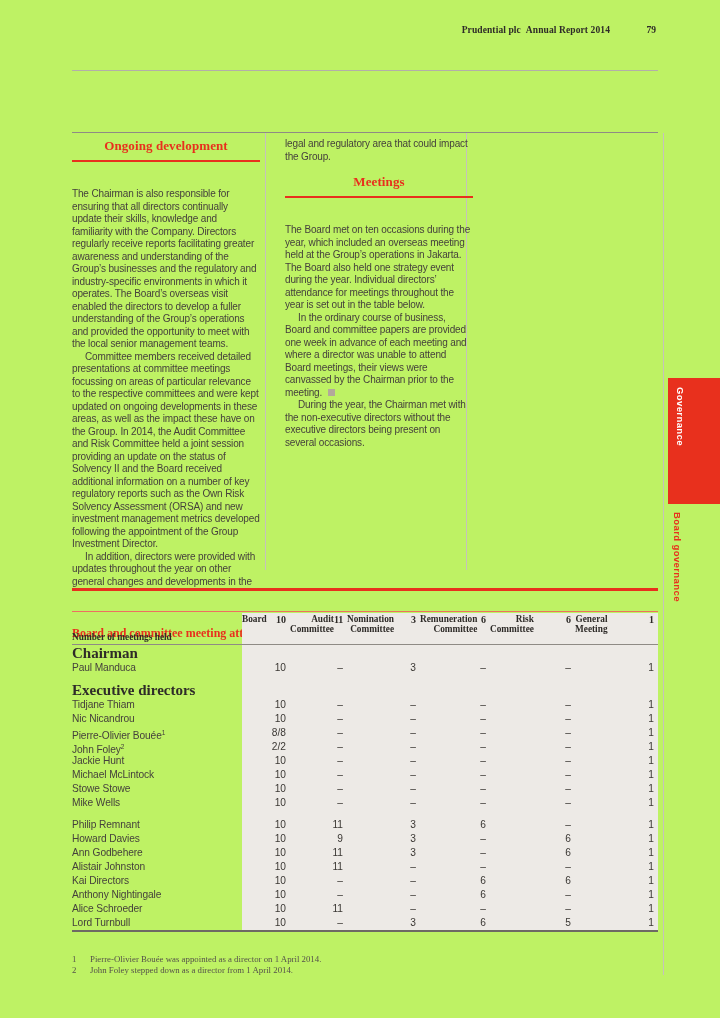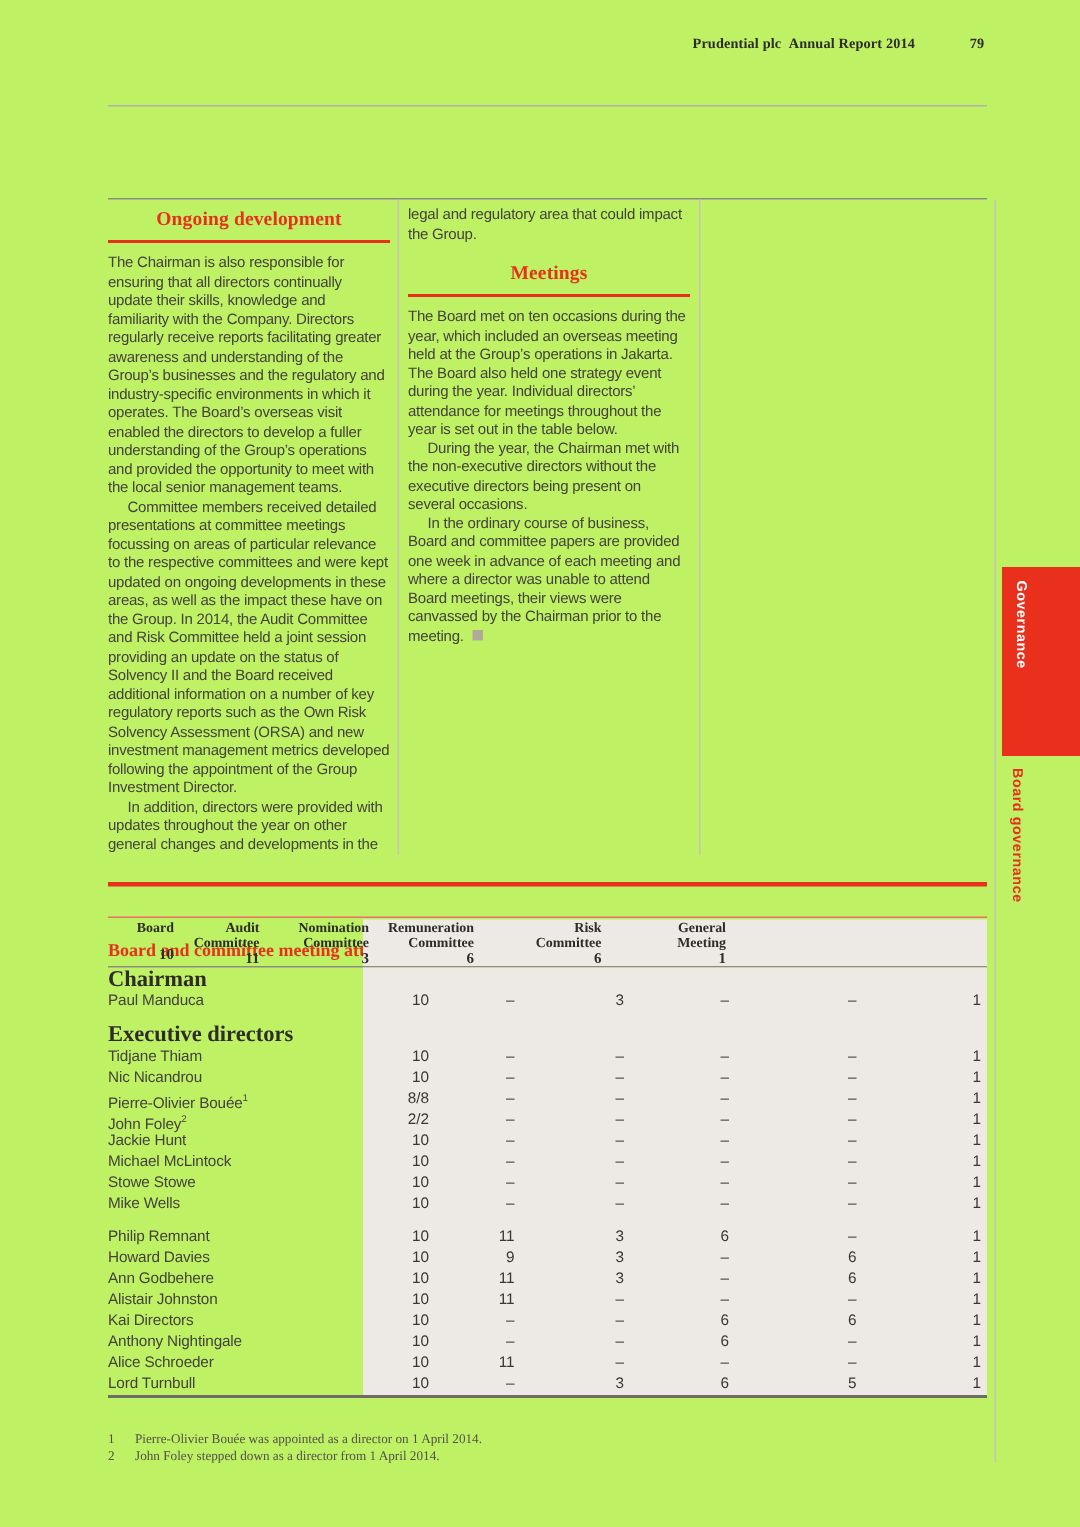"legal and regulatory area that" #col-right { left: 272px -> 285px }
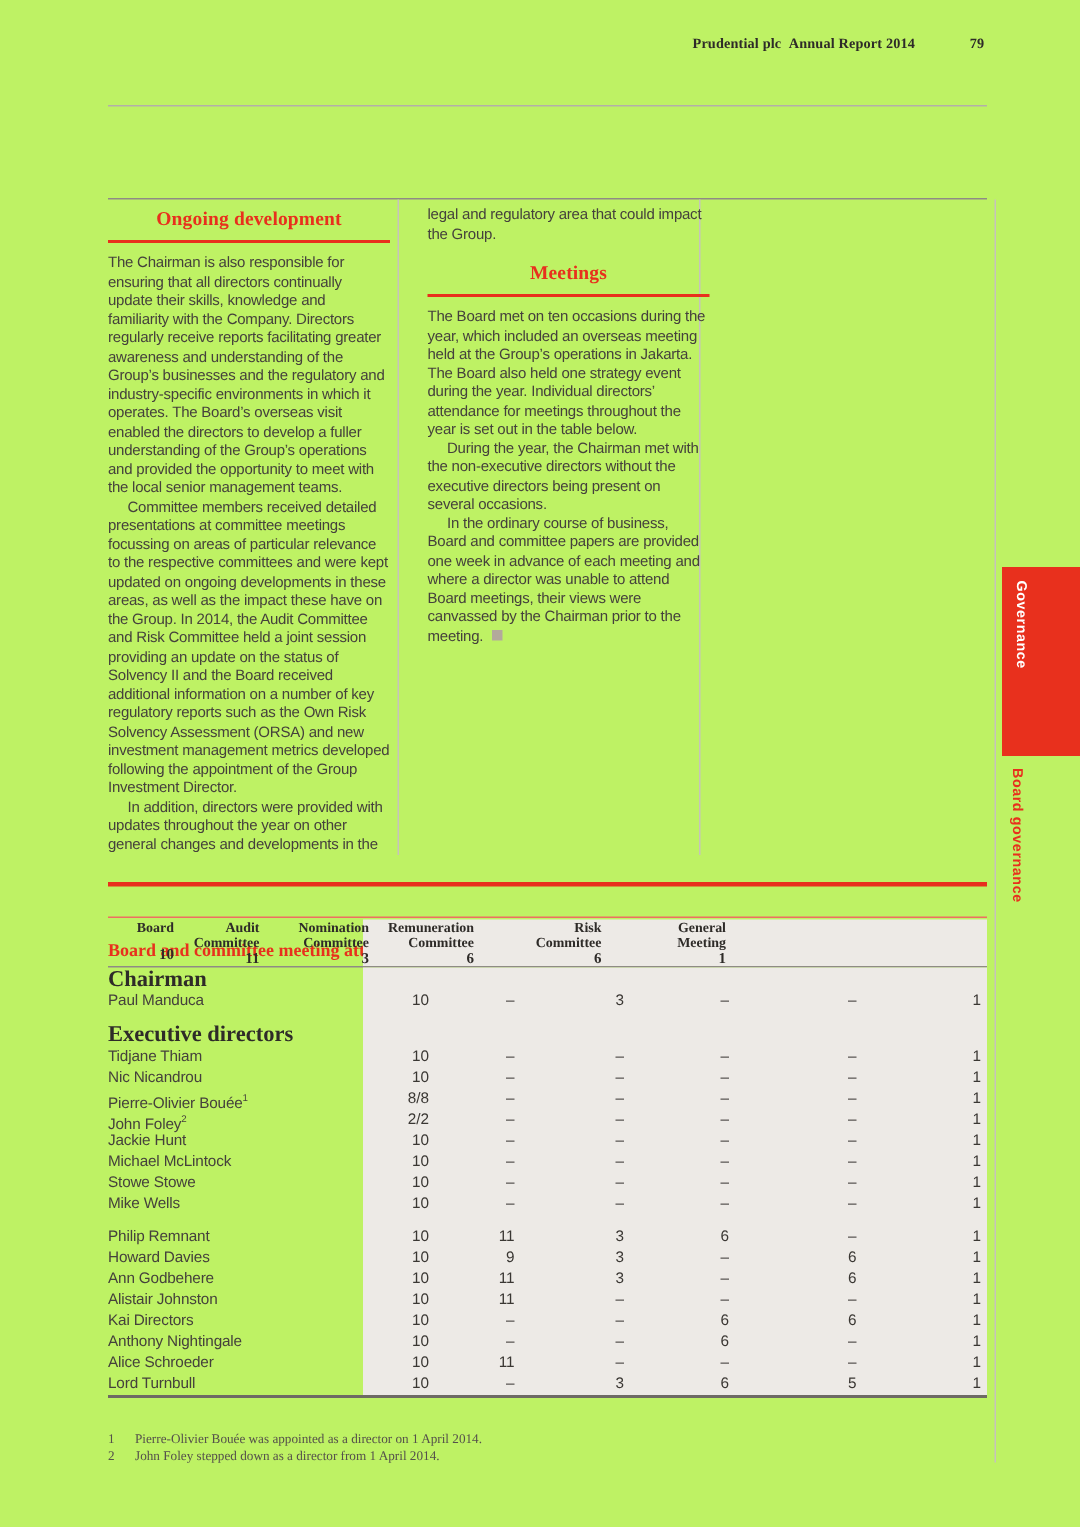"The Chairman is also responsible" .first-p { margin-top: 8px -> 26px }
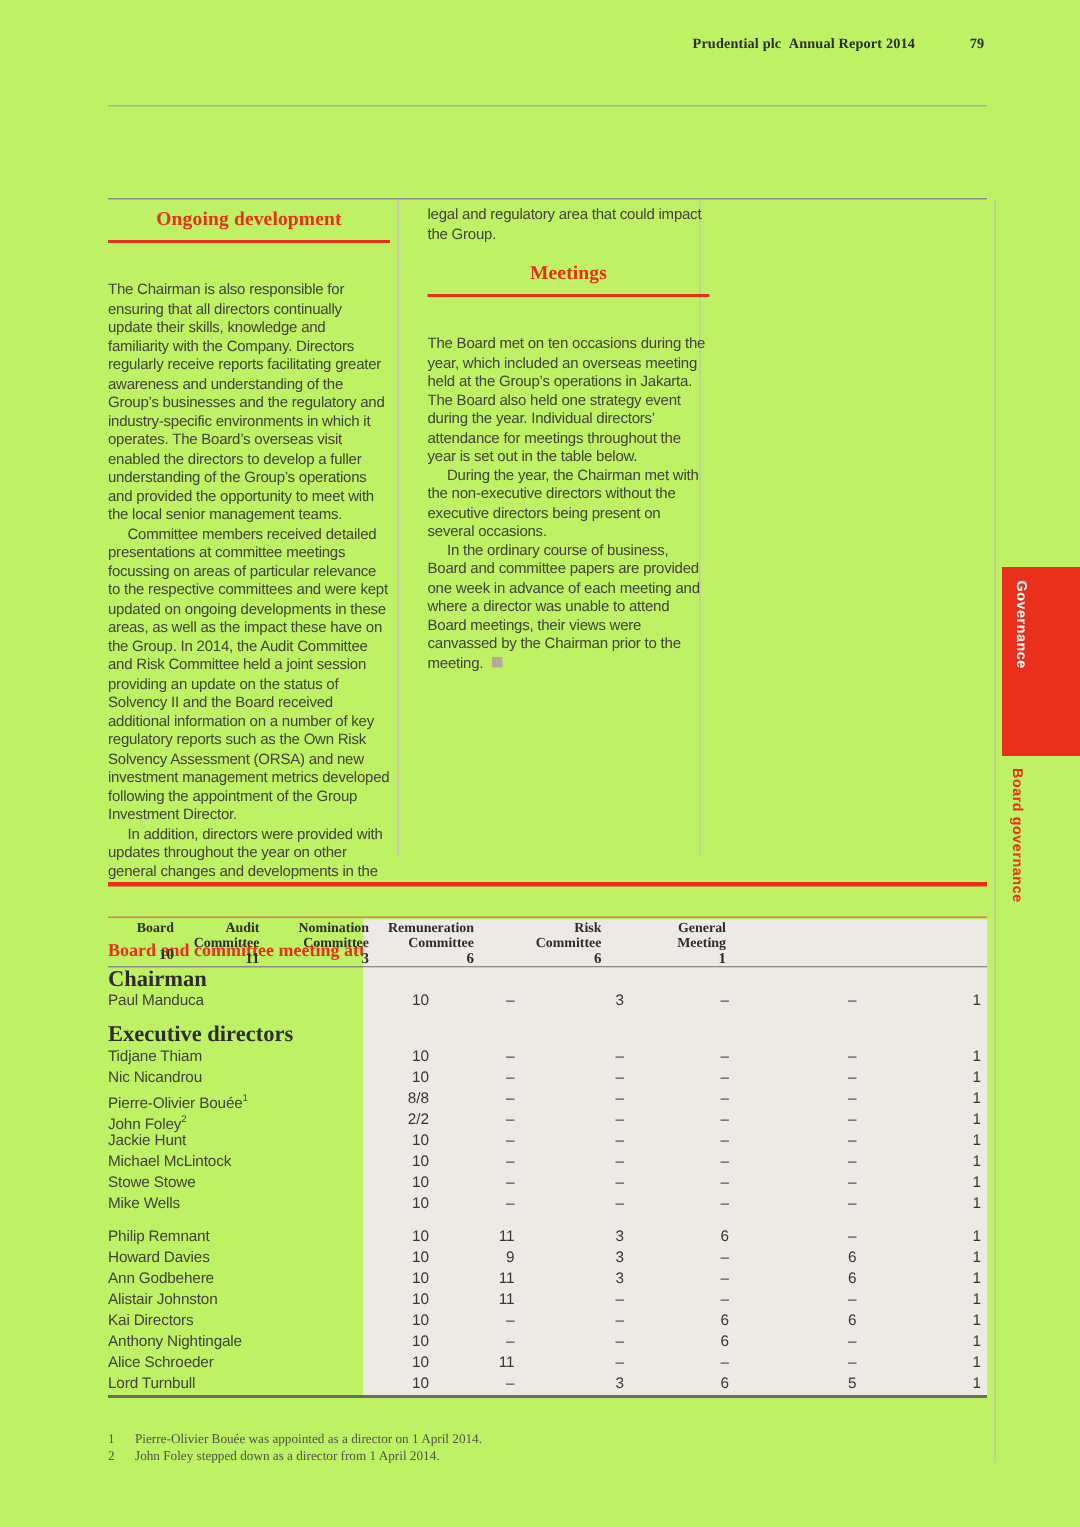"During the year, the Chairman" p.body-p { order: before "In the ordinary course of" -> after "In the ordinary course of" }
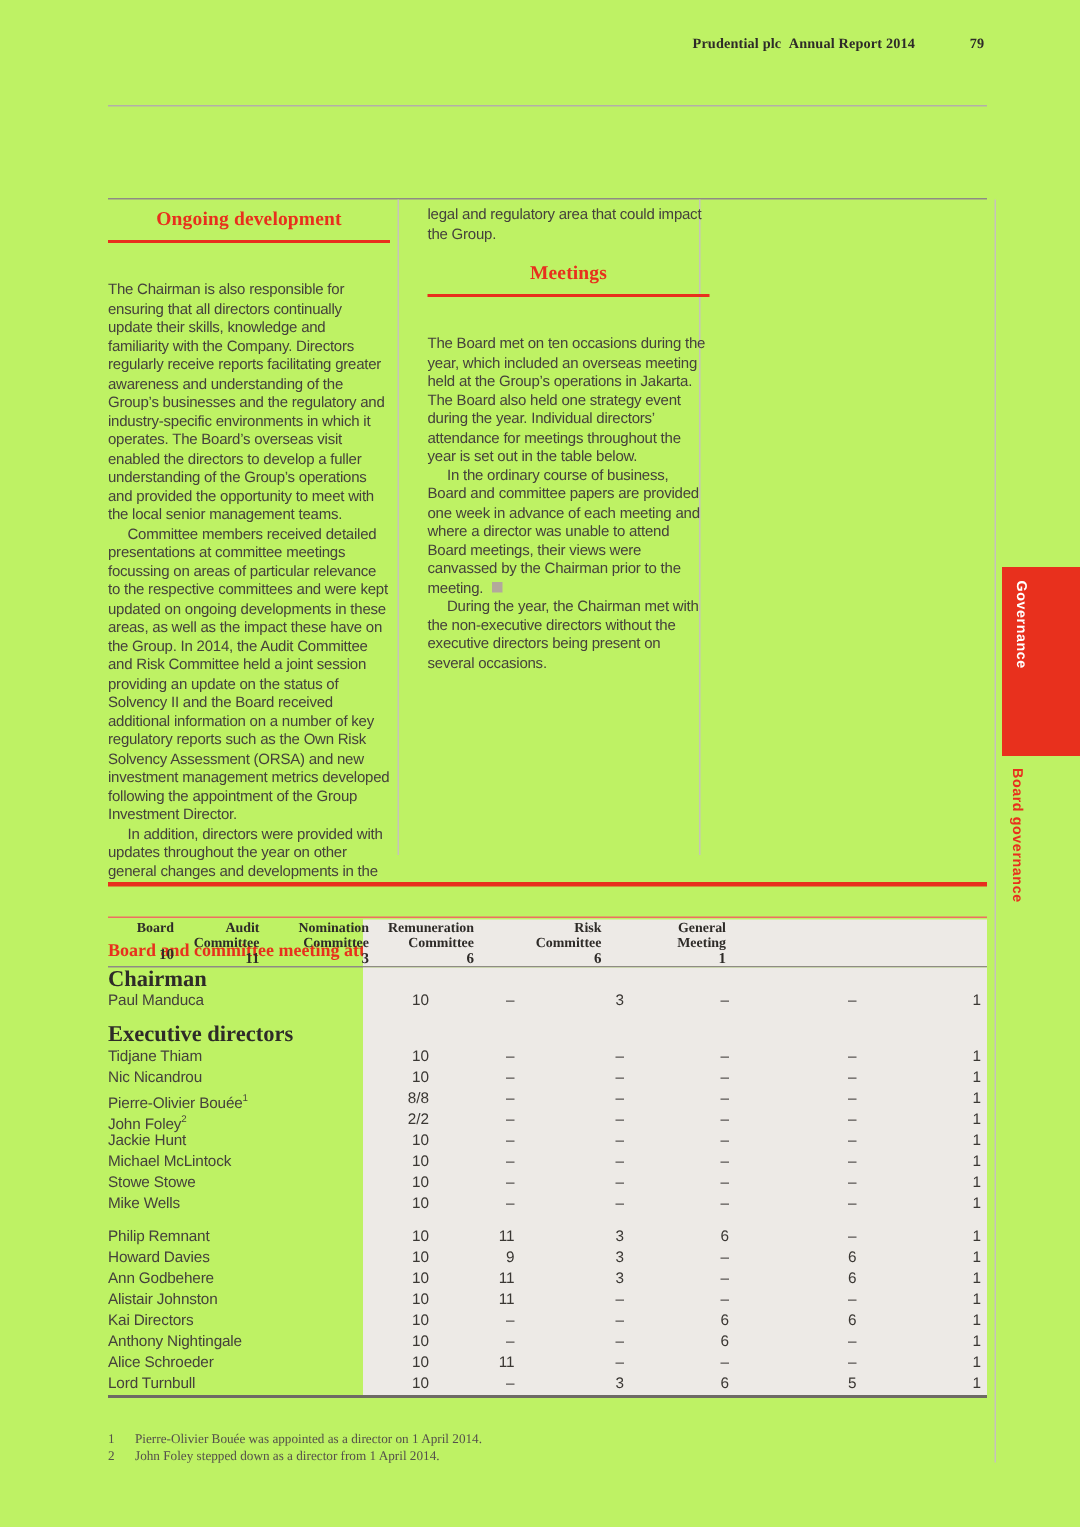"Board" .th-col { flex-direction: column -> row }
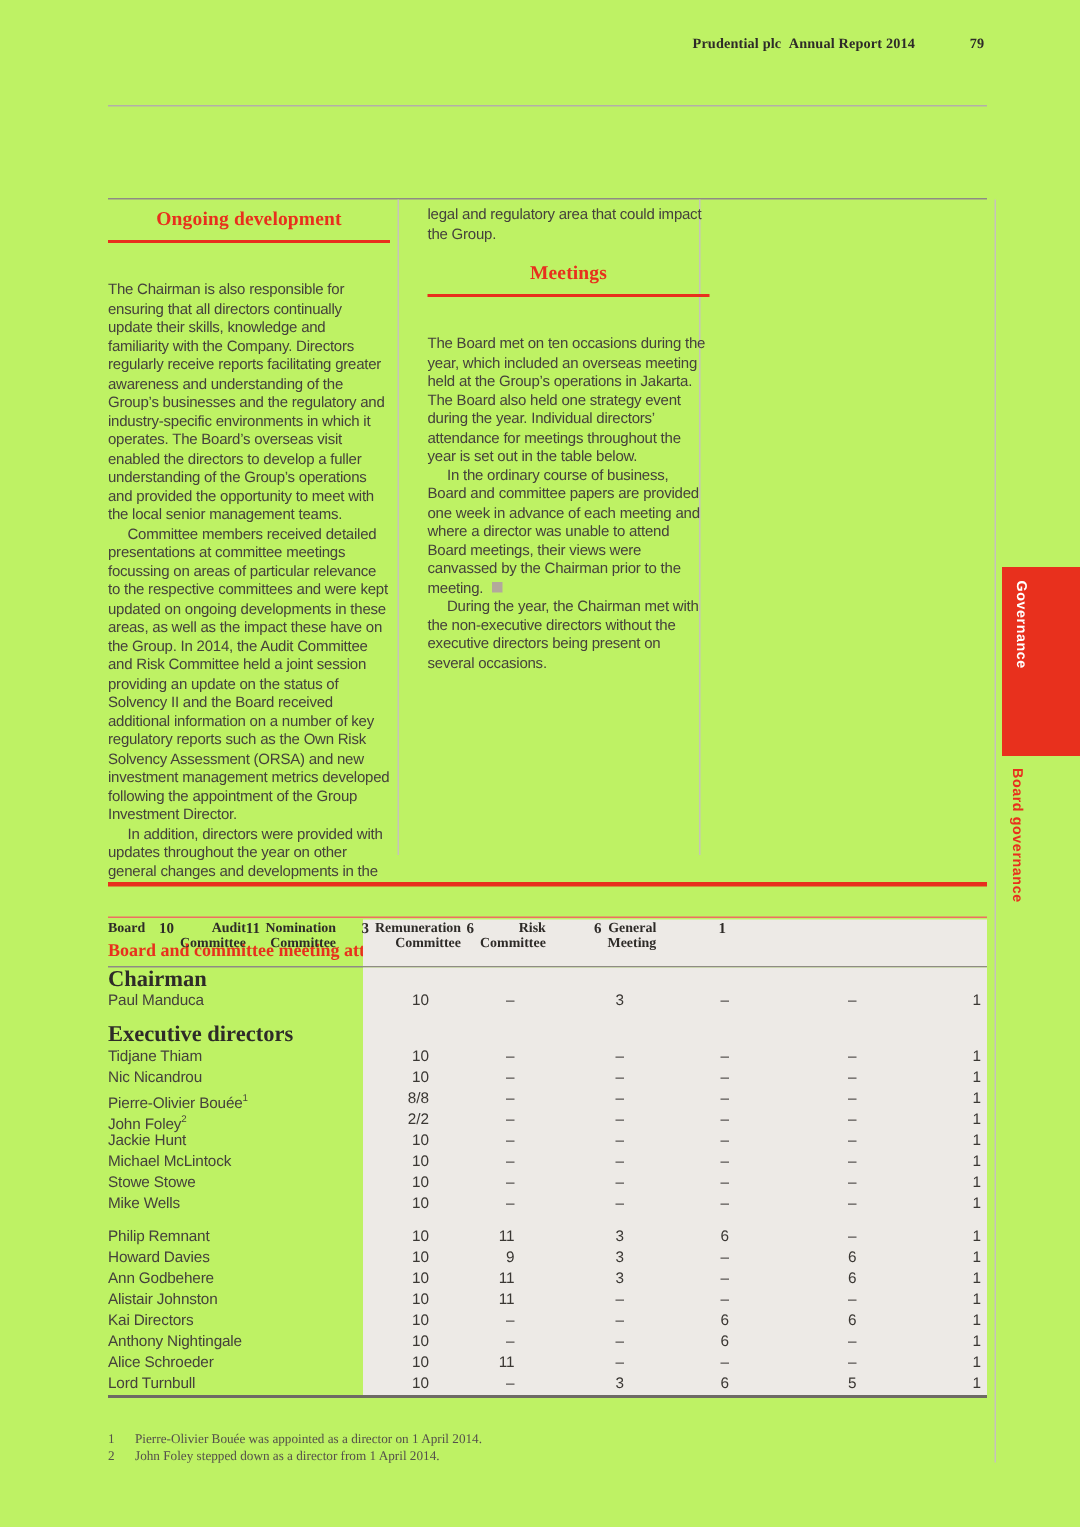"Number of meetings held" div { html: none -> <div>Number of meetings held</div> }
